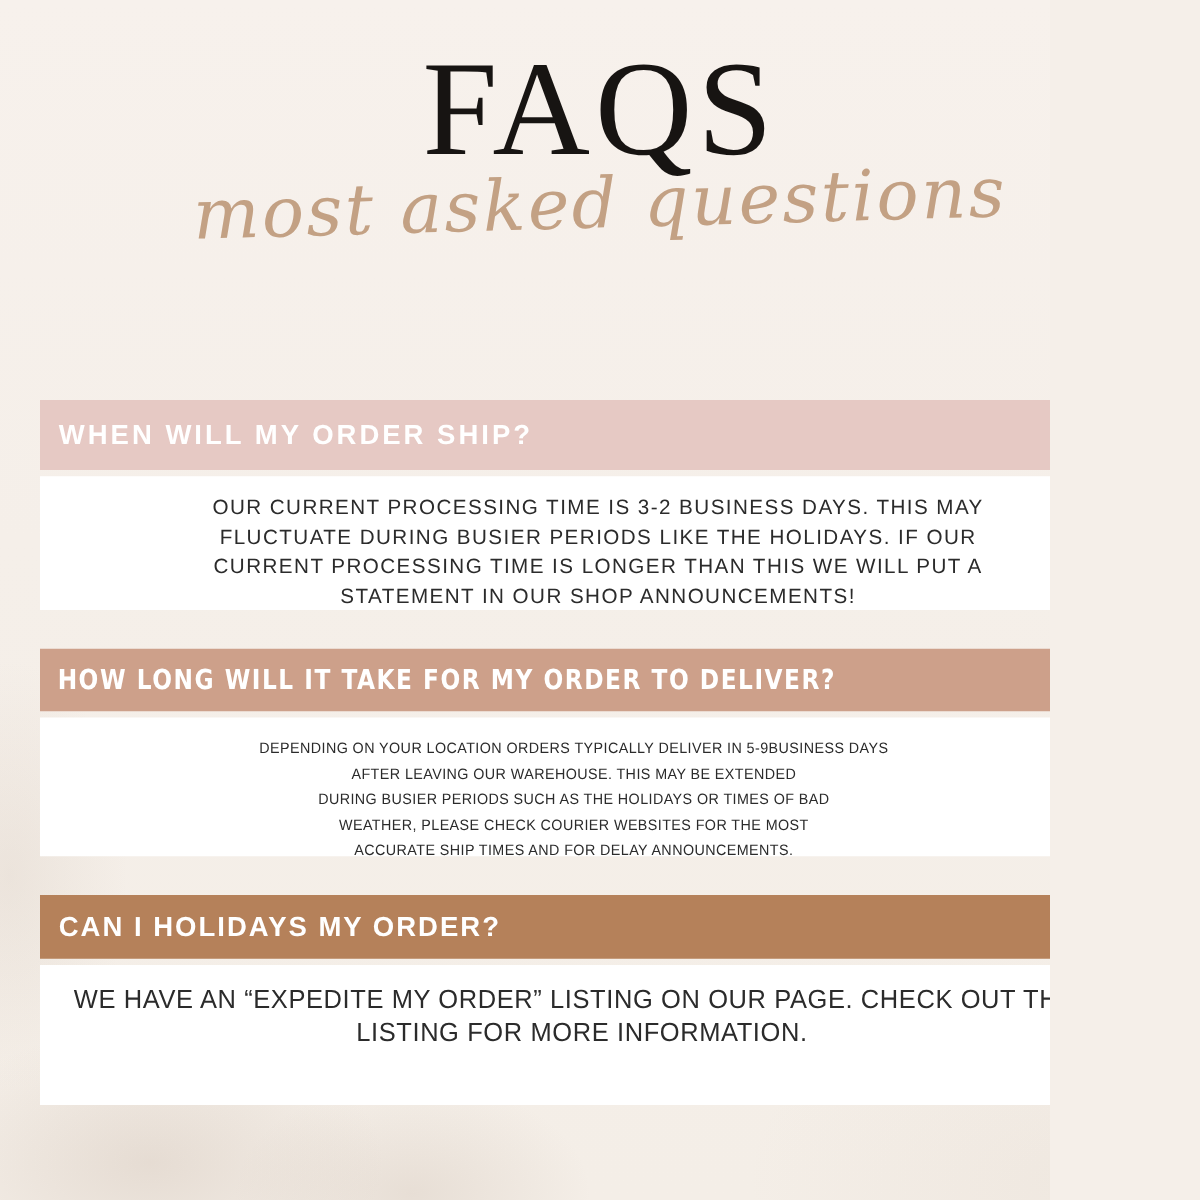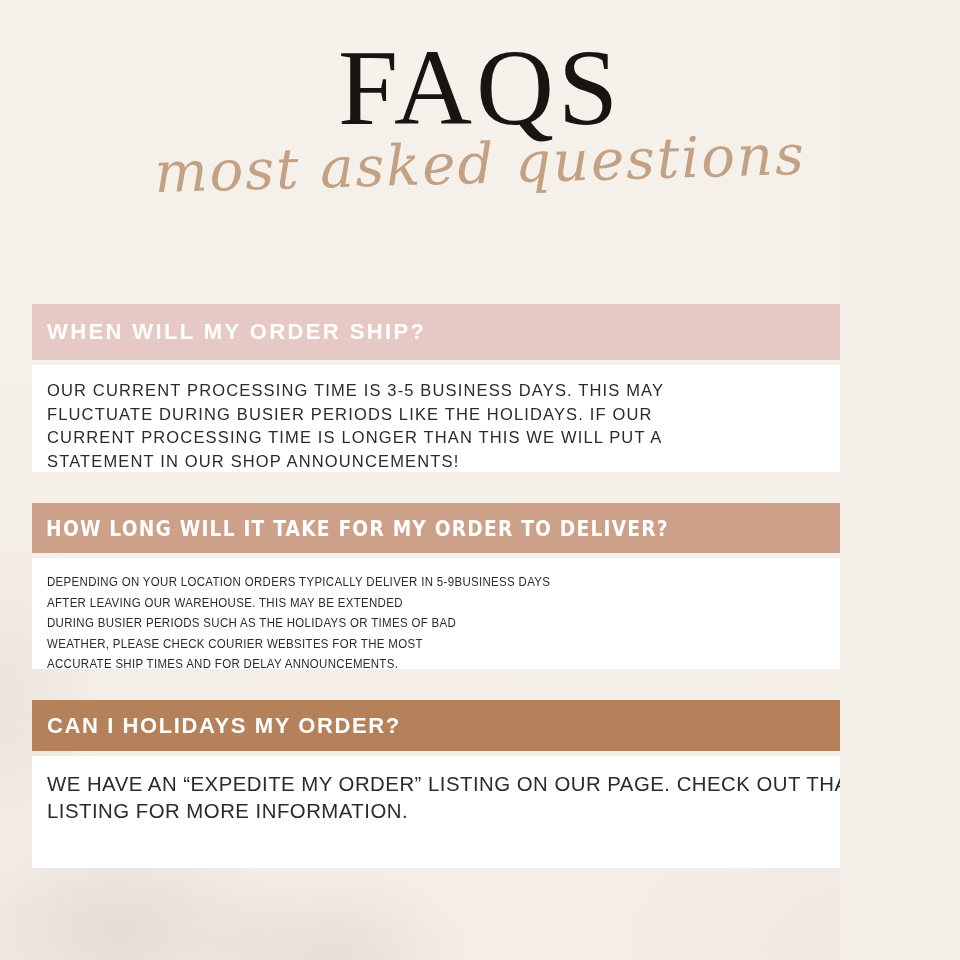"WHEN WILL MY ORDER SHIP?" .faq-list { text-align: none -> center; top: 304px -> 320px }
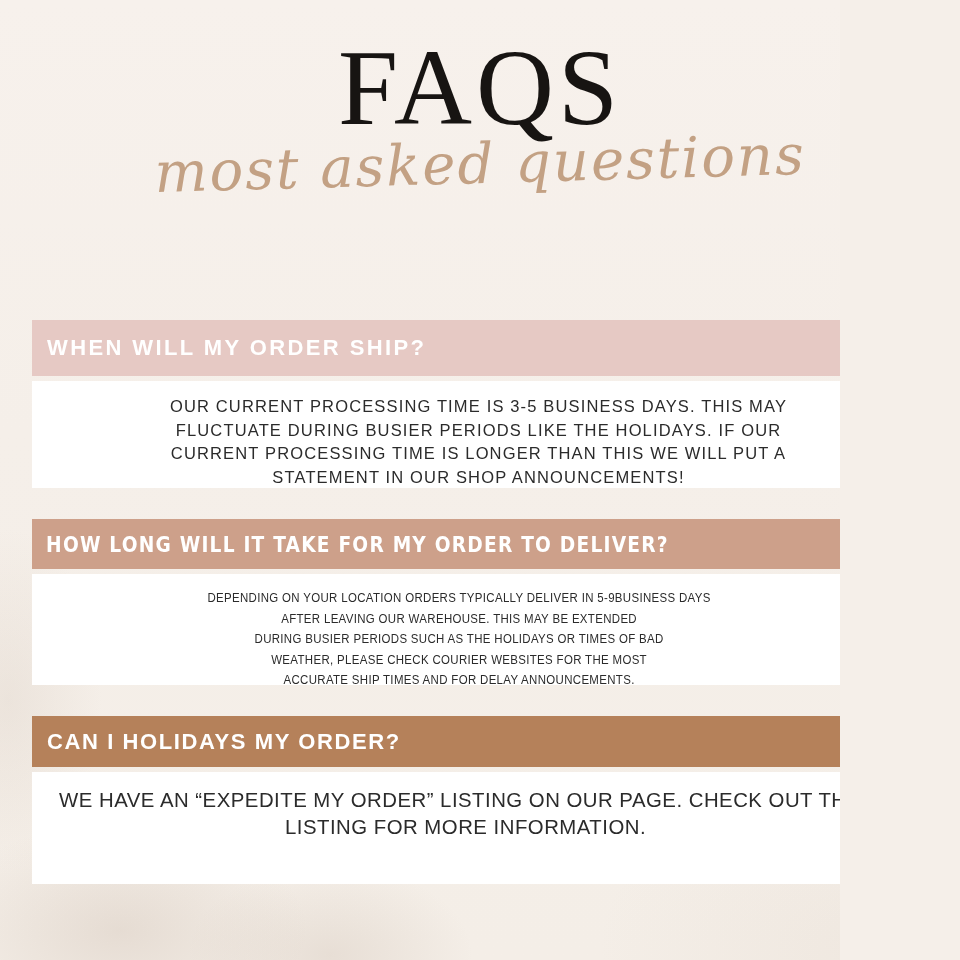"OUR CURRENT PROCESSING TIME IS" p { text: 3-5 -> 3-2 }
